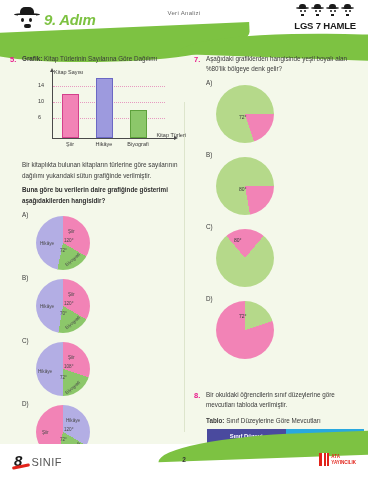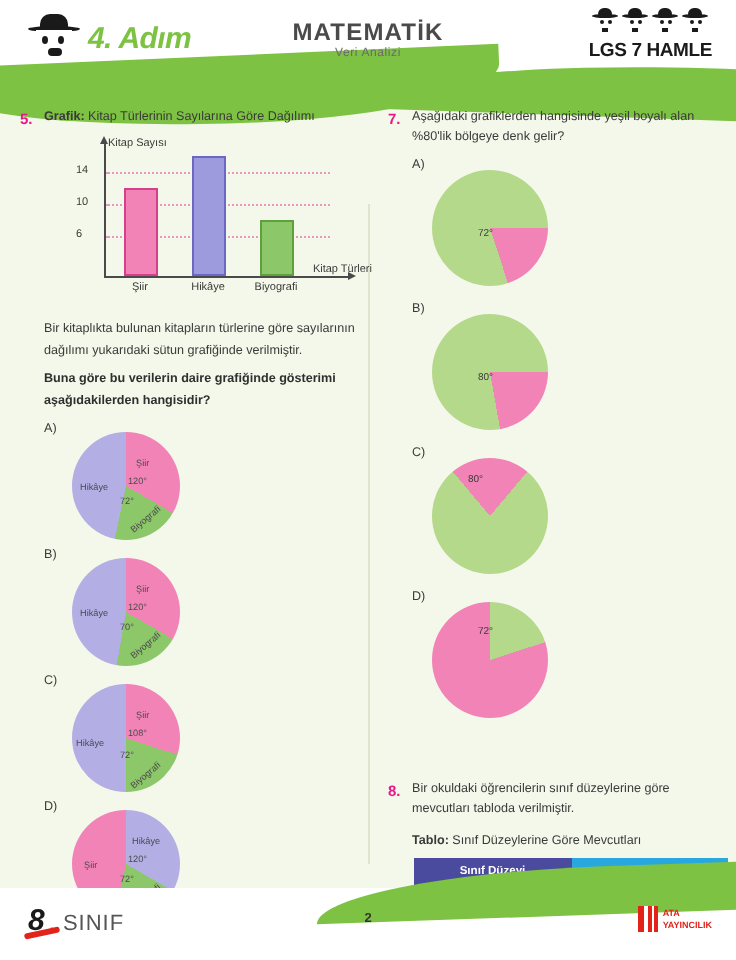"4. Adım" div.step-label { text: 4 -> 9 }
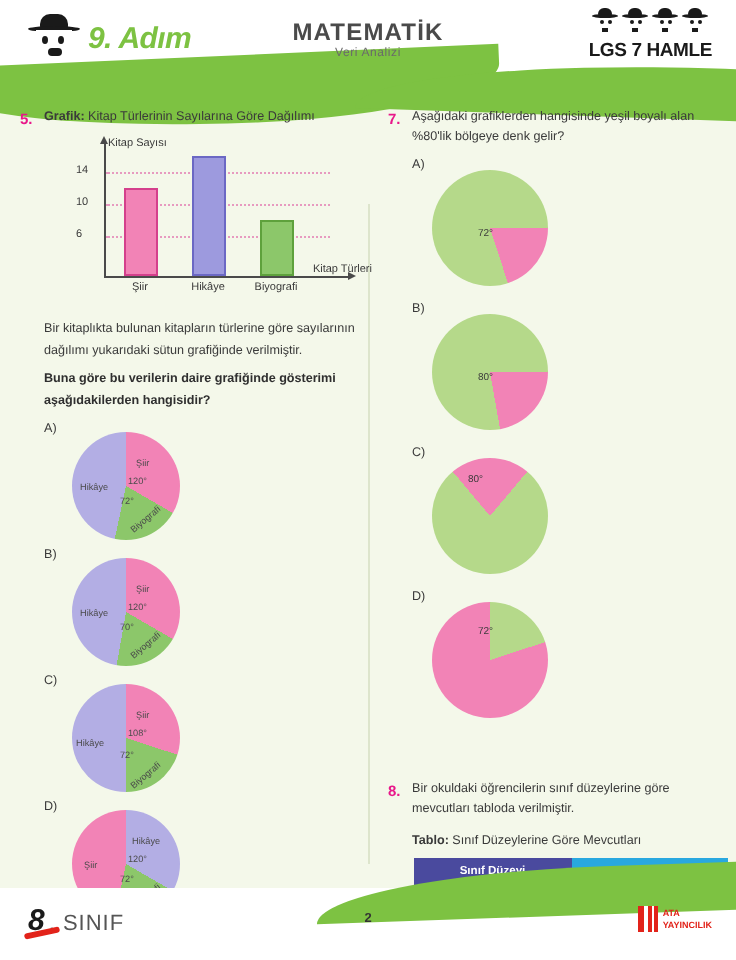"MATEMATİK" div.m-title { html: <div>MATEMATİK</div> -> none }
